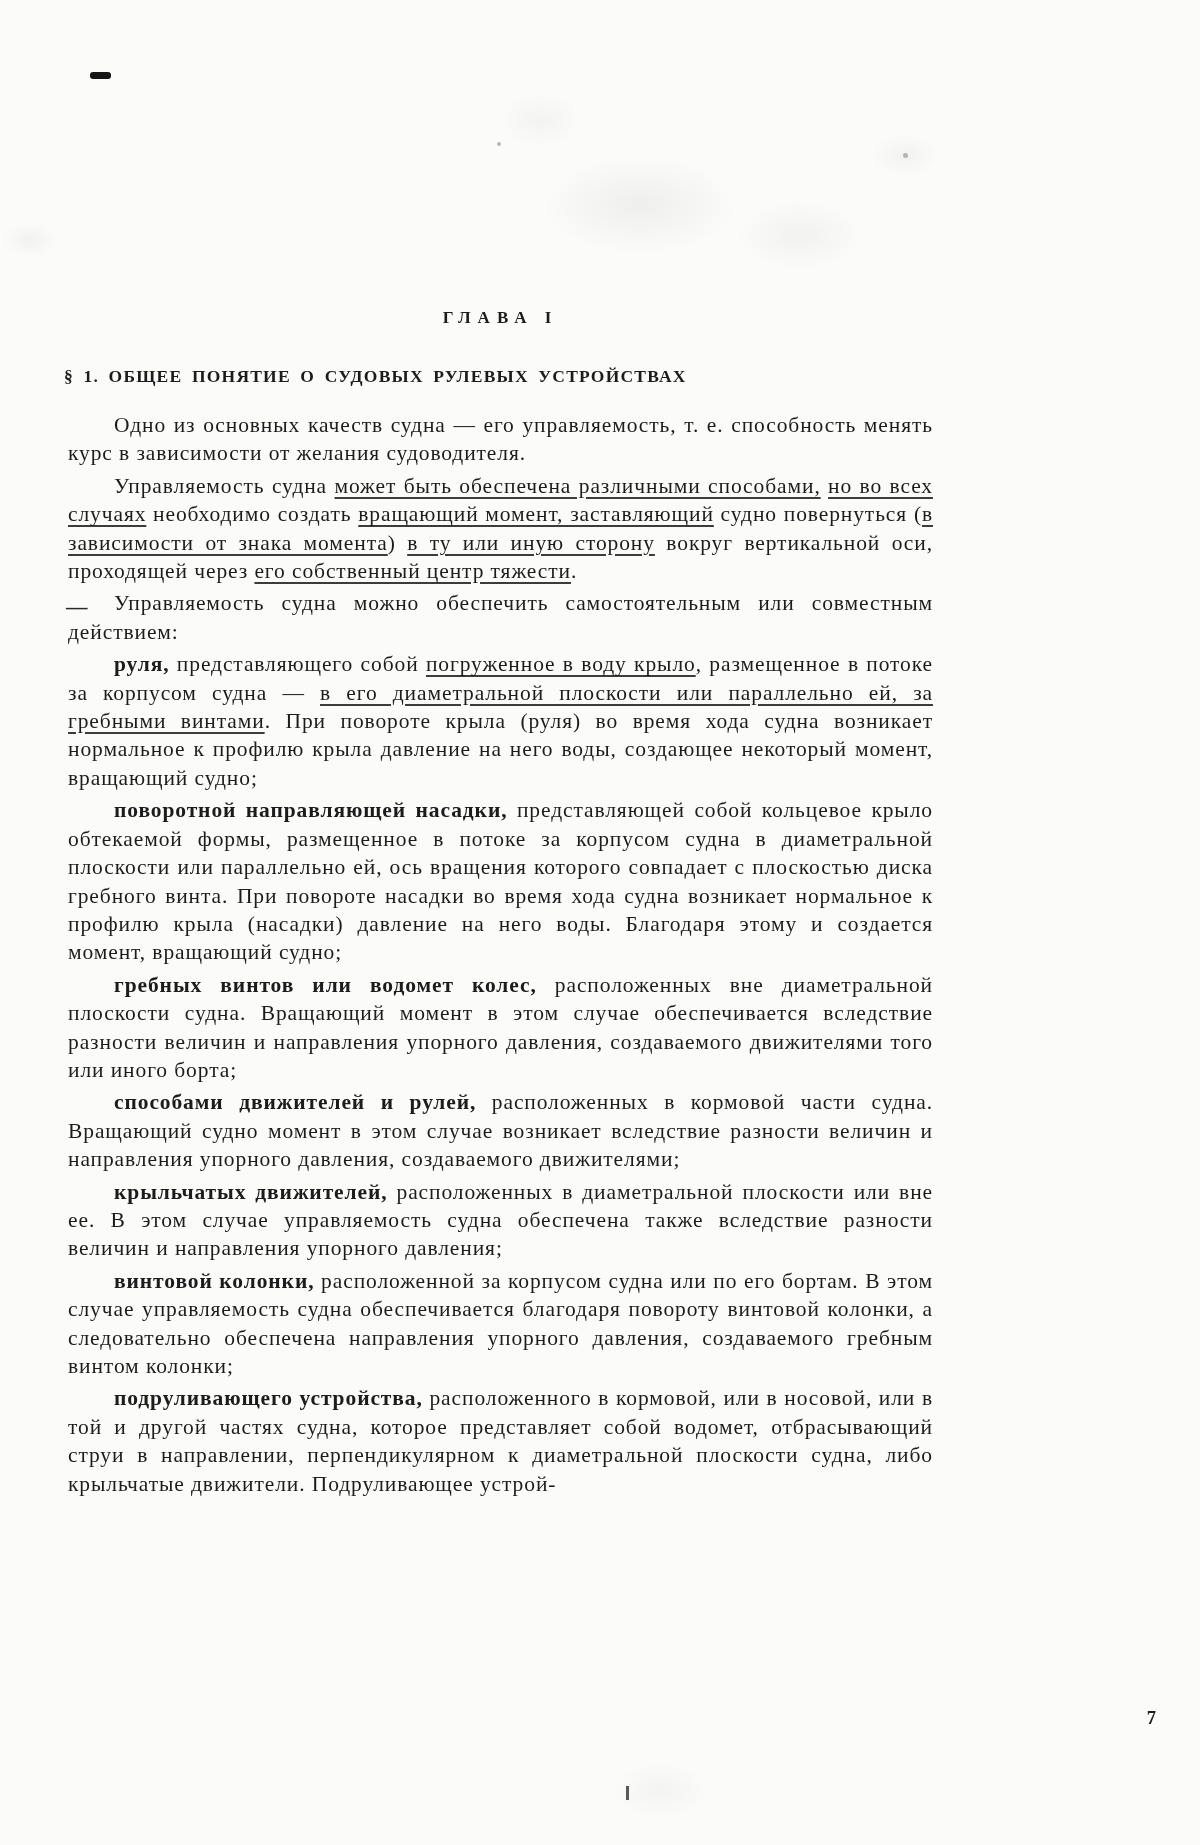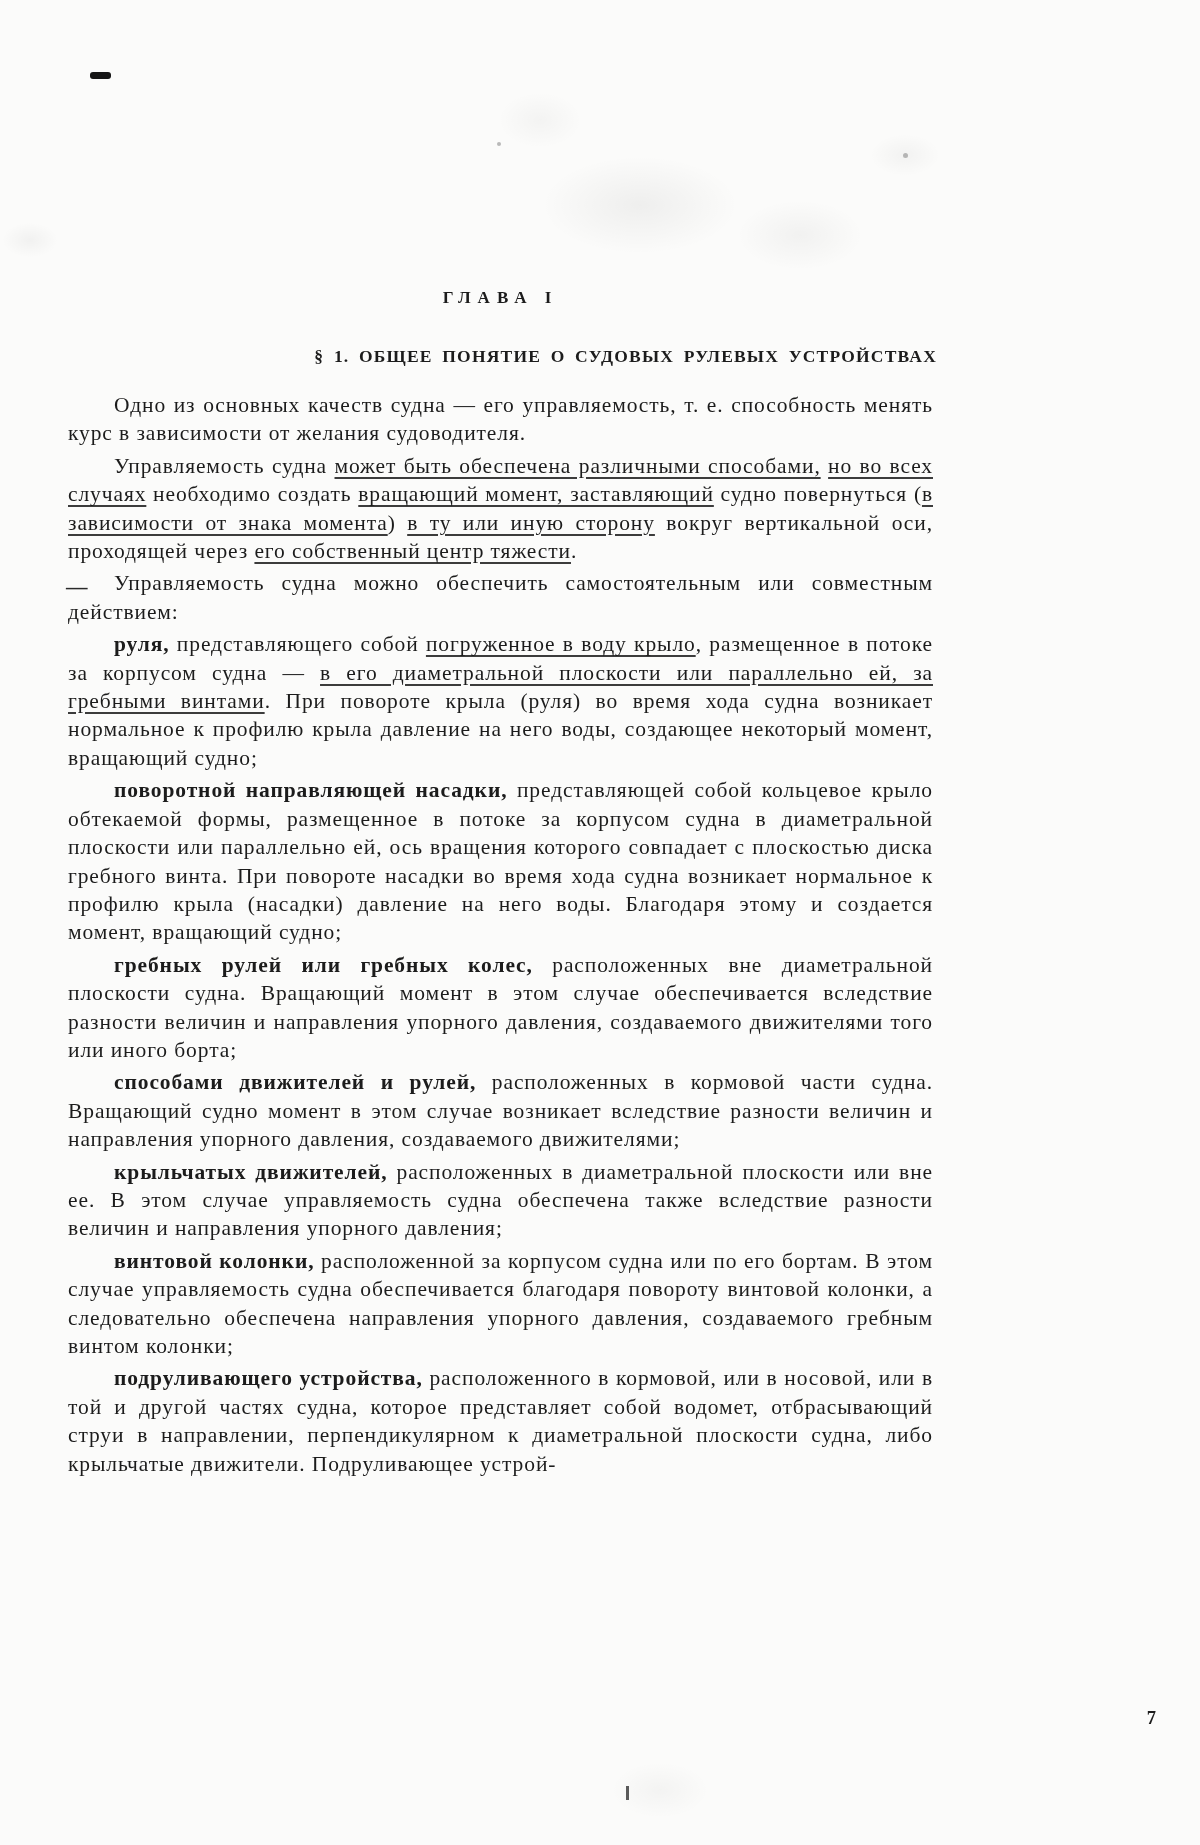"ГЛАВА I" .content { top: 288px -> 308px }
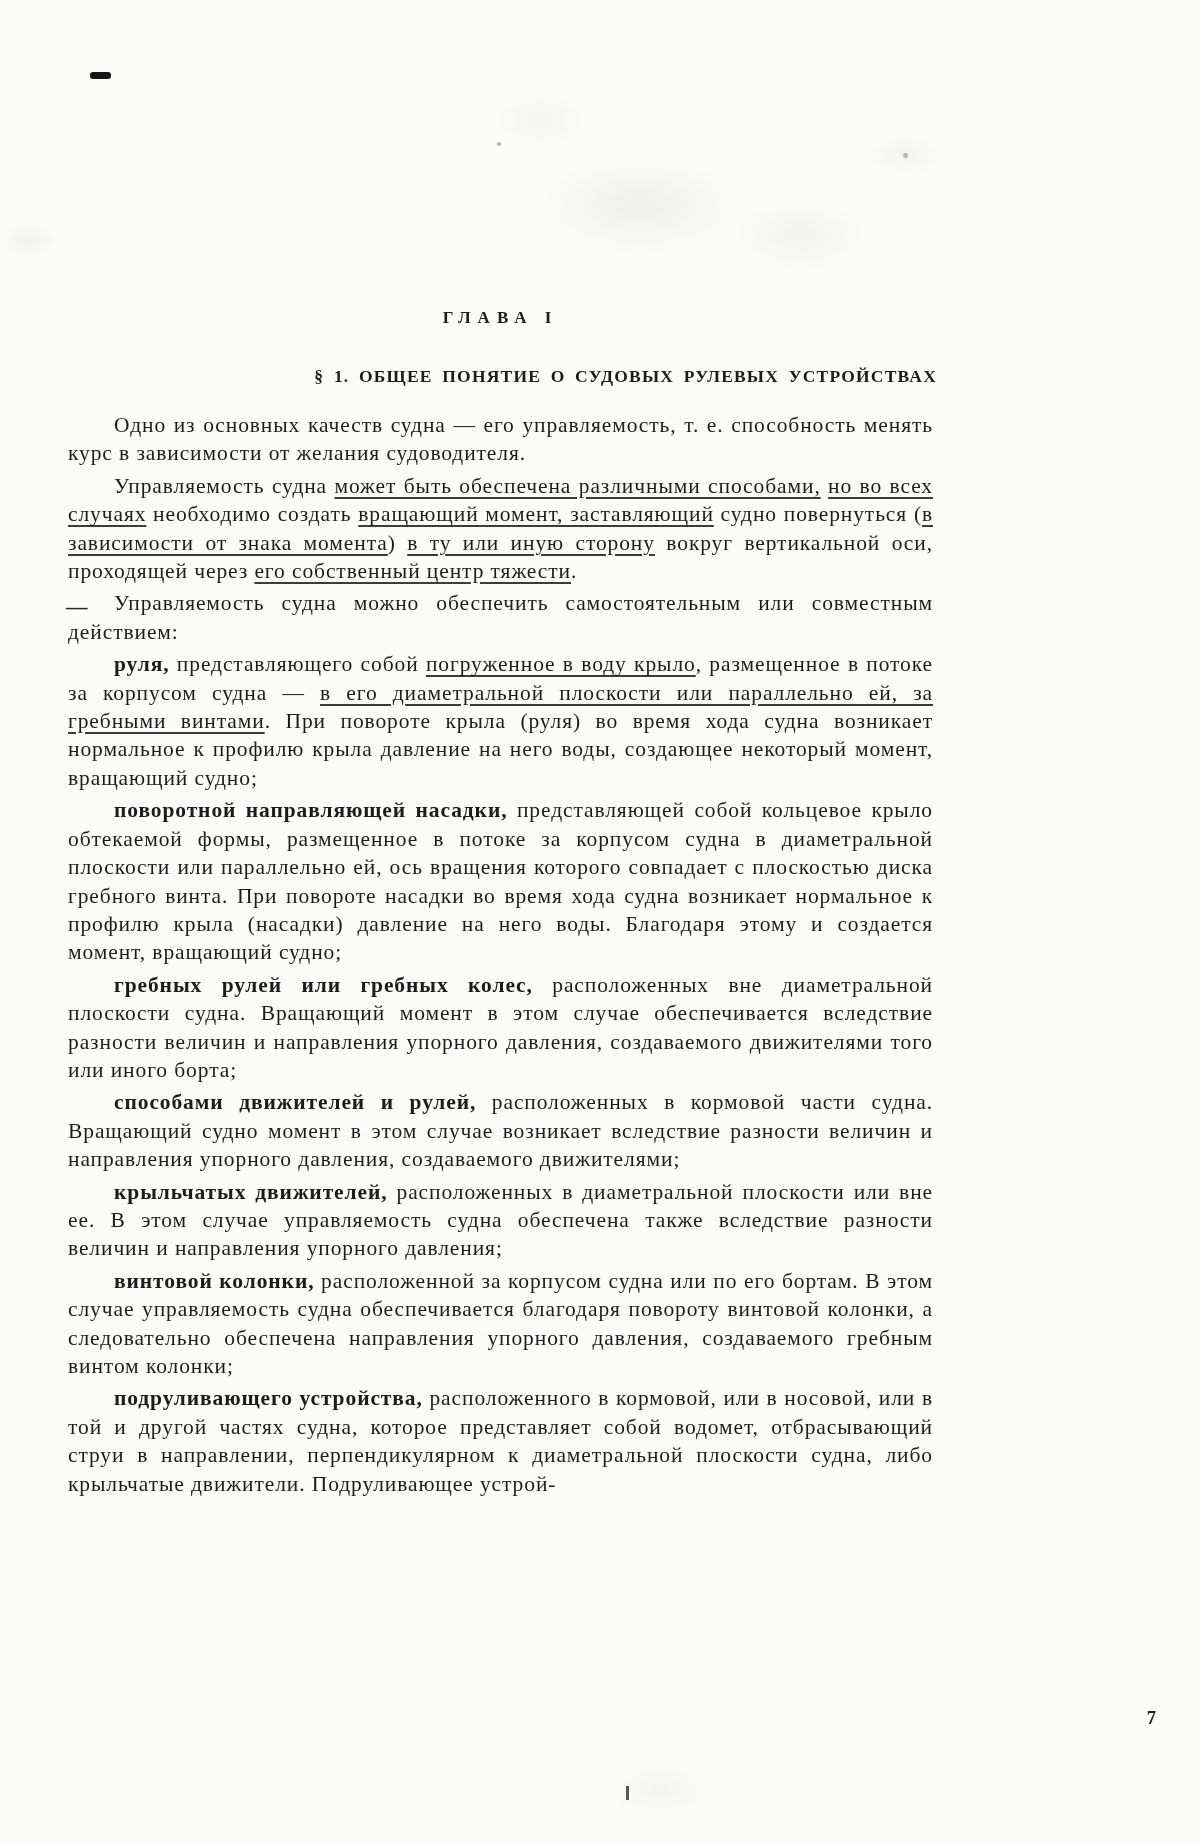"§ 1. ОБЩЕЕ ПОНЯТИЕ О" .section-heading { text-align: right -> left }
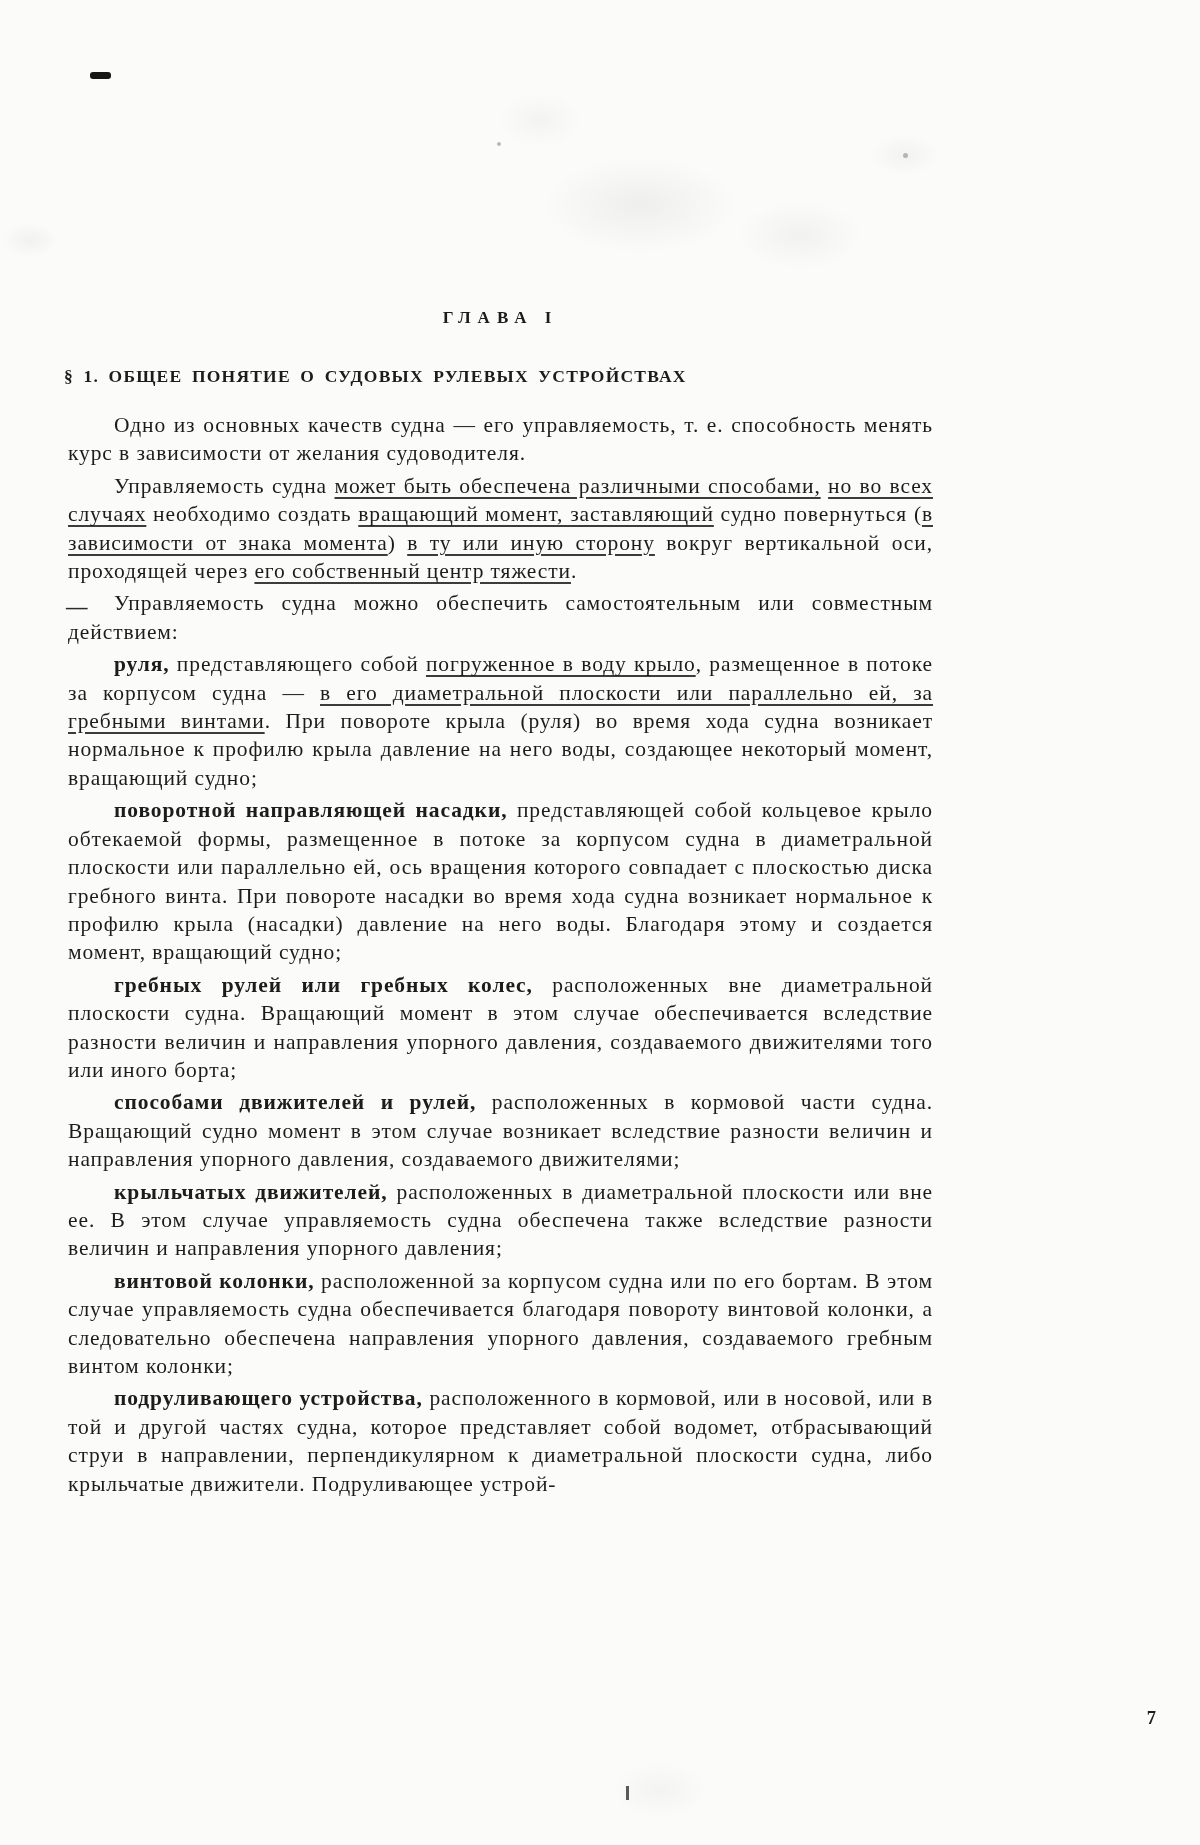"гребных рулей или гребных колес," span.b { text: рулей или гребных -> винтов или водомет }
